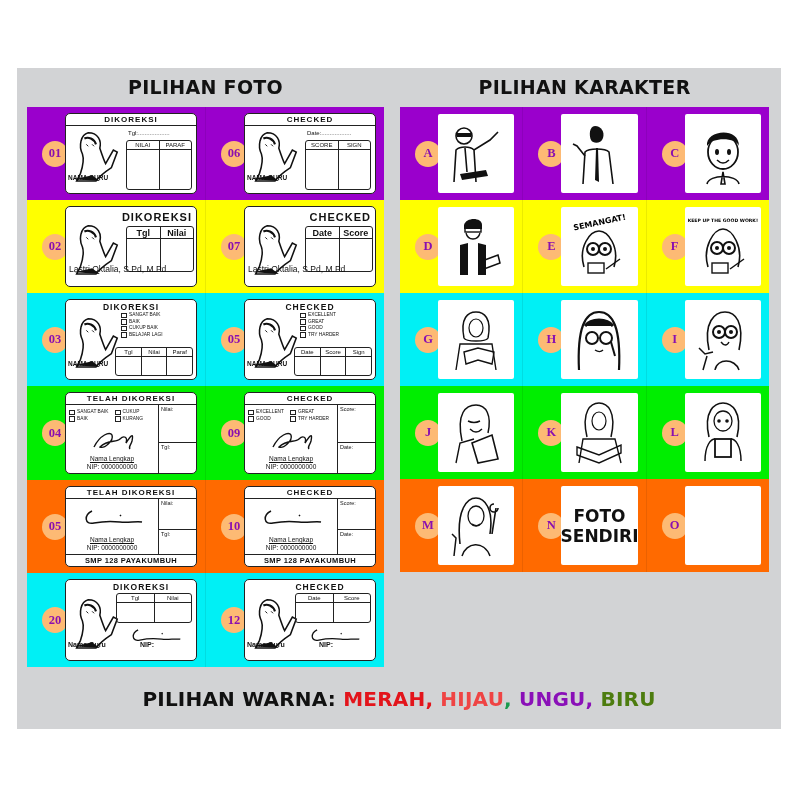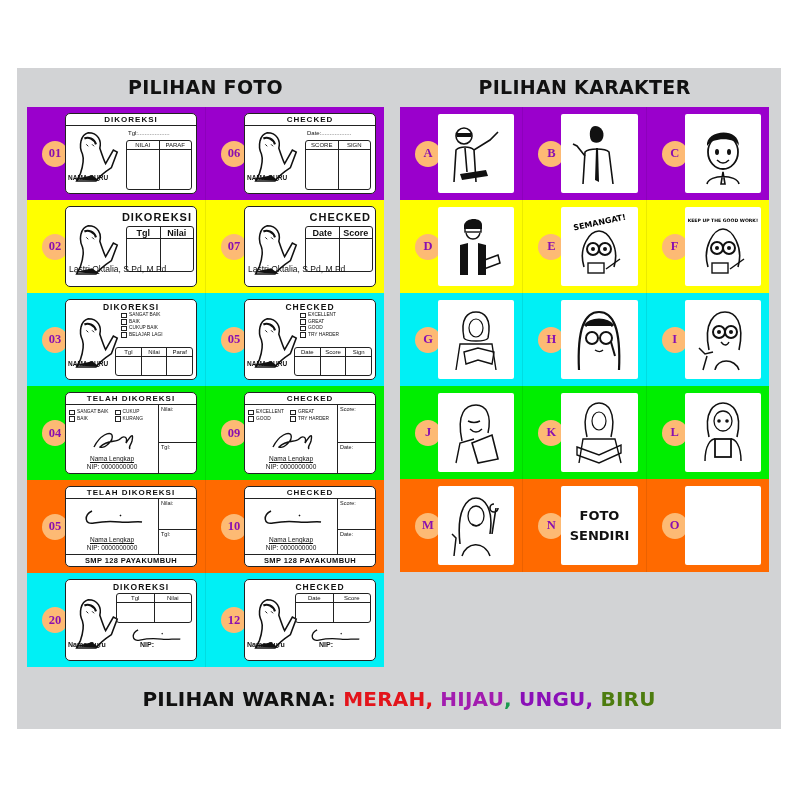"FOTO" .foto-text { font-size: 13px -> 17px }
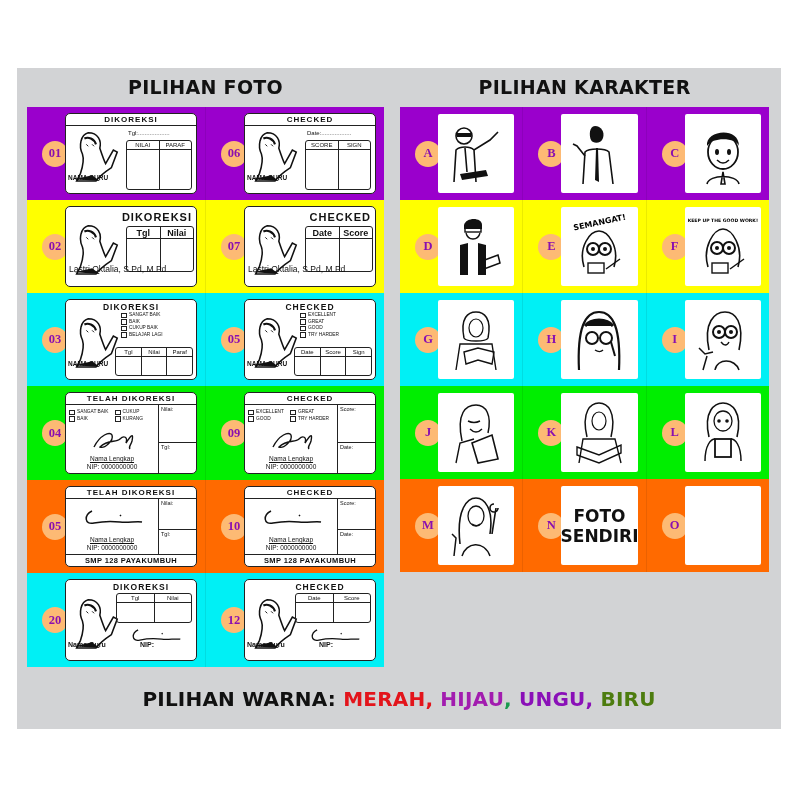"HIJAU" span { color: #a21caf -> #ef4444 }
